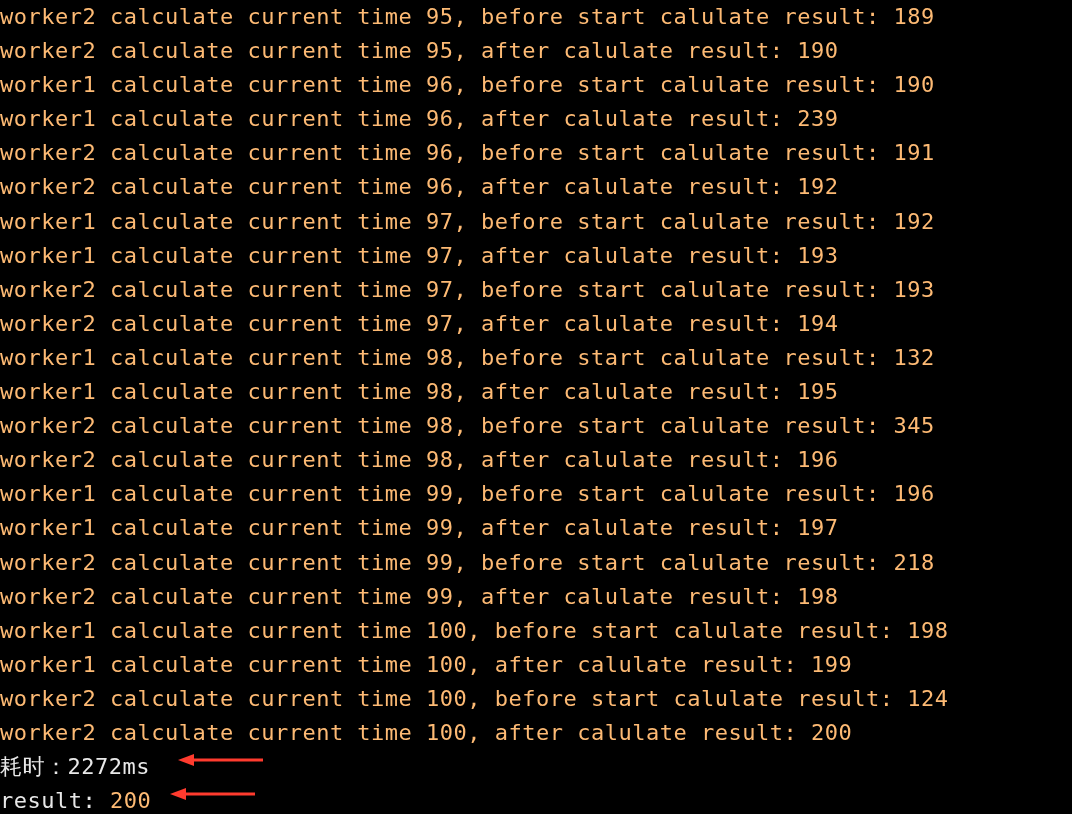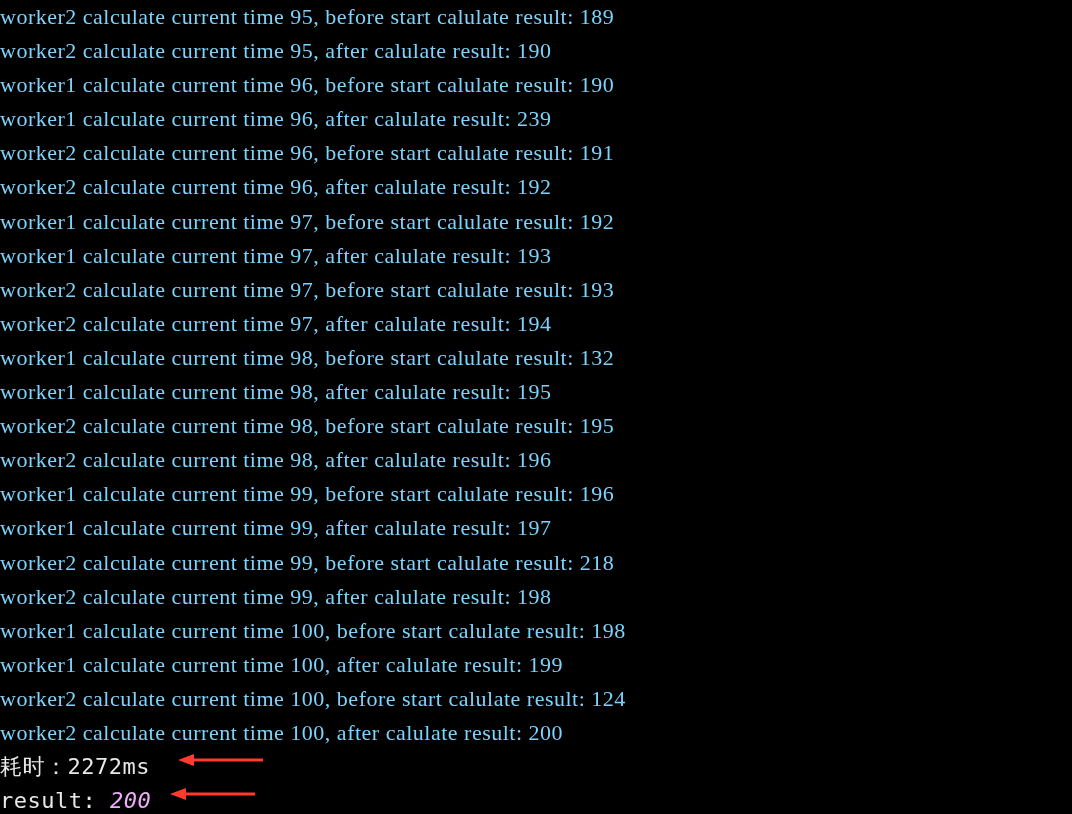"worker2 calculate current time 95," .log-line { color: #7dd3fc -> #fdba74; font-family: Liberation Serif, serif -> none }
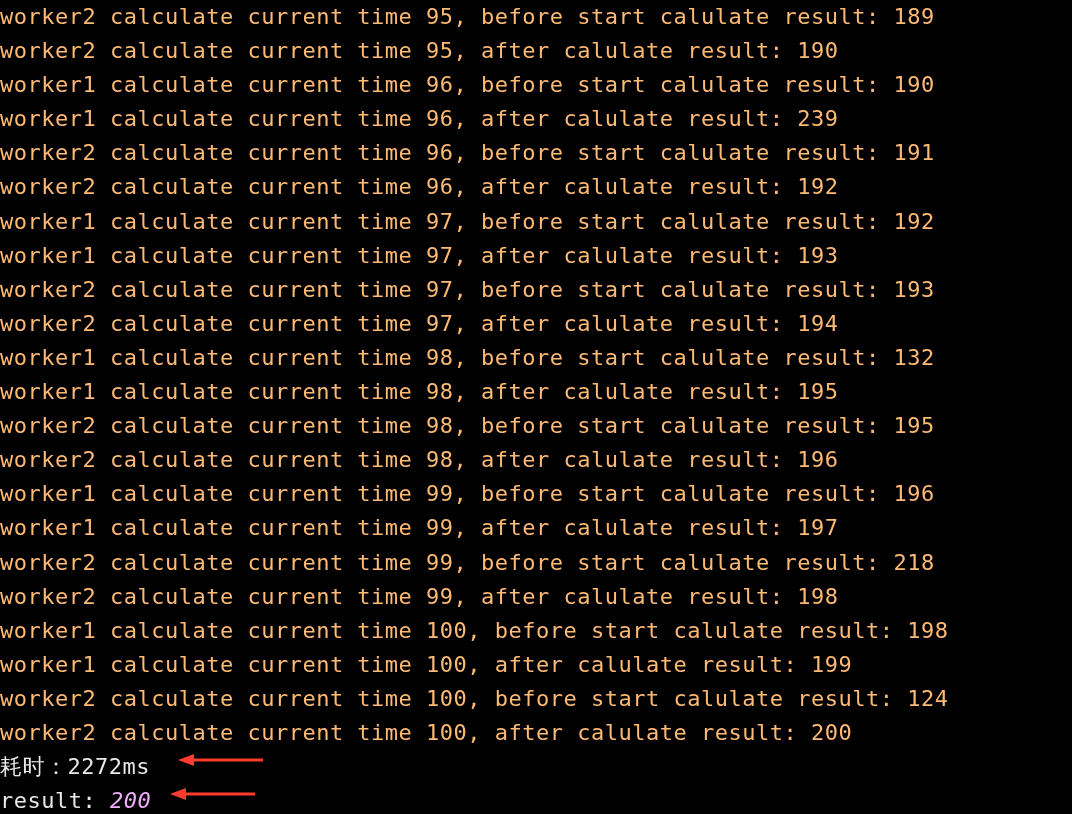"worker2 calculate current time 98, before" div.log-line { text: 195 -> 345 }
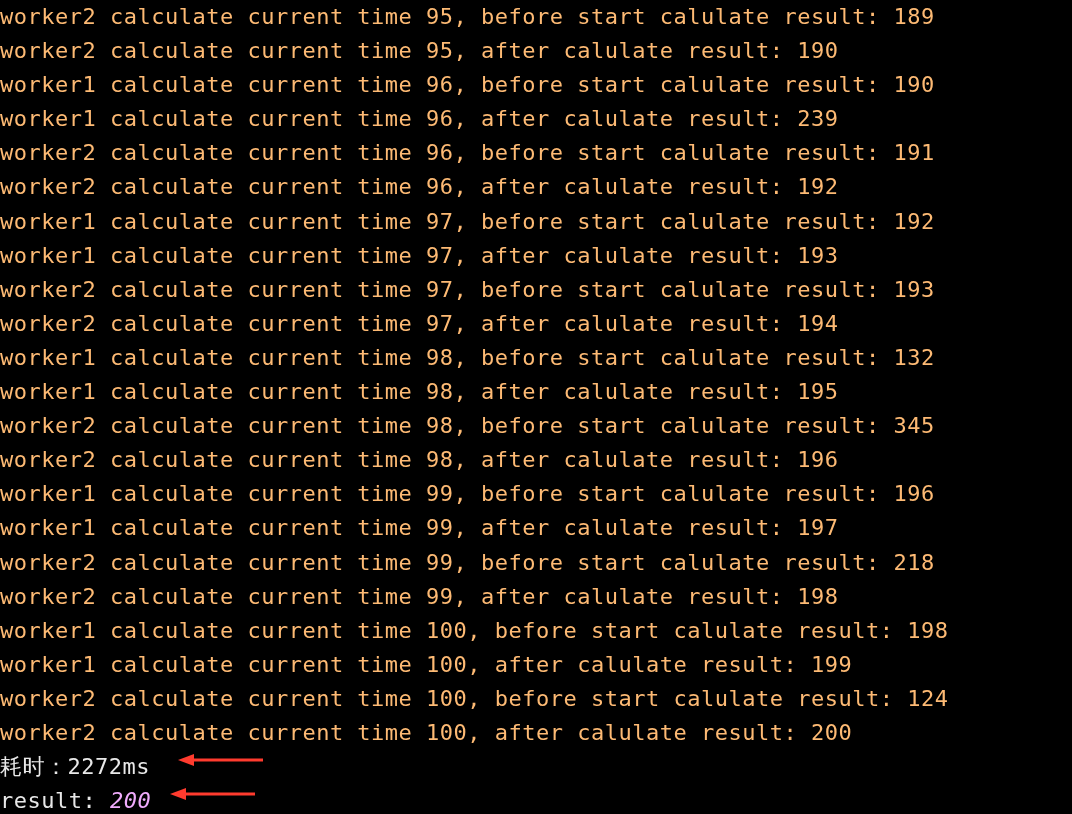"200" .yellow { color: #f0abfc -> #fdba74; font-style: italic -> none }
